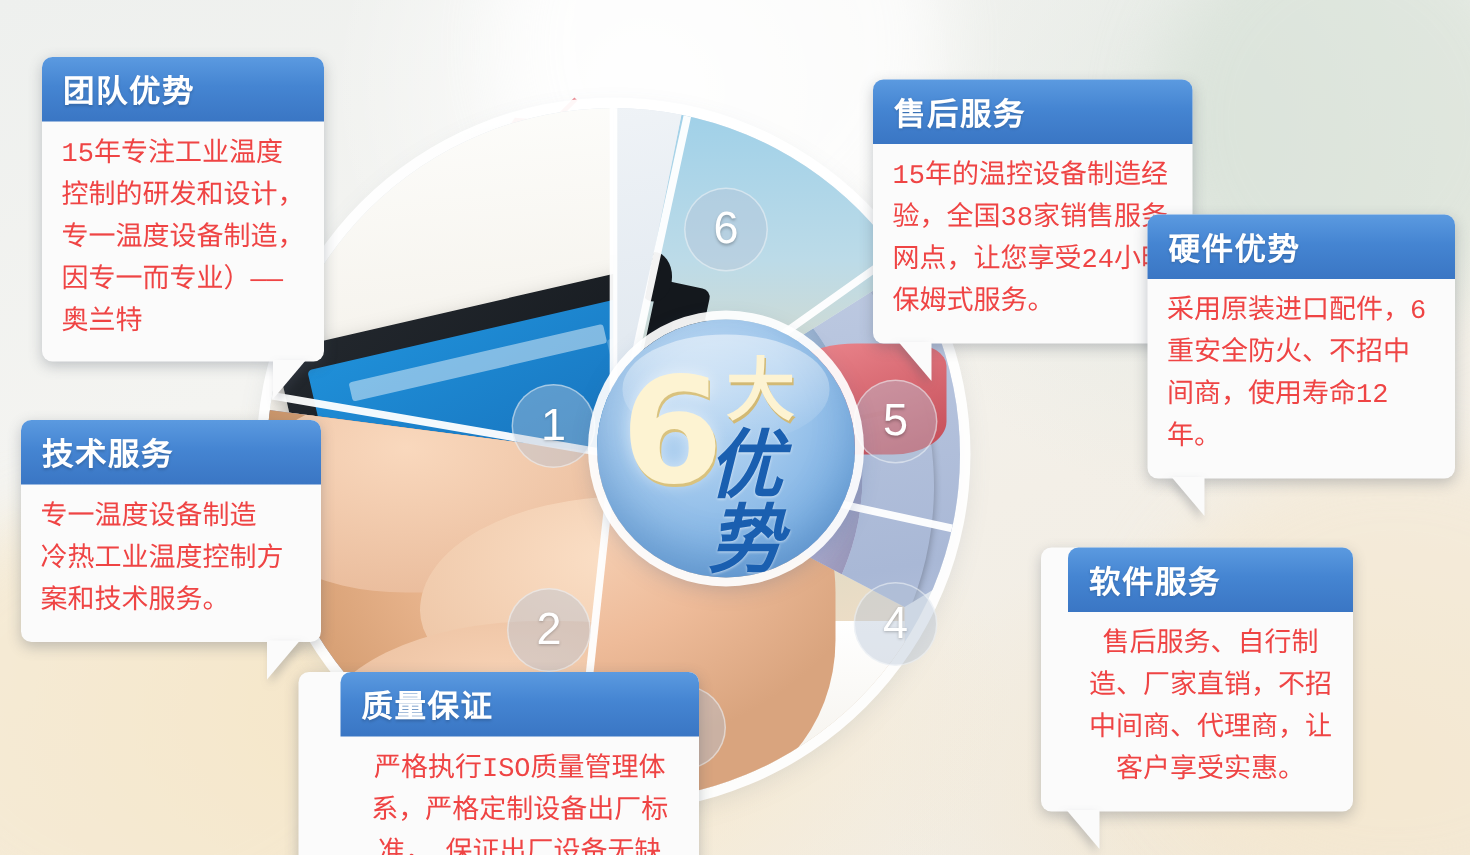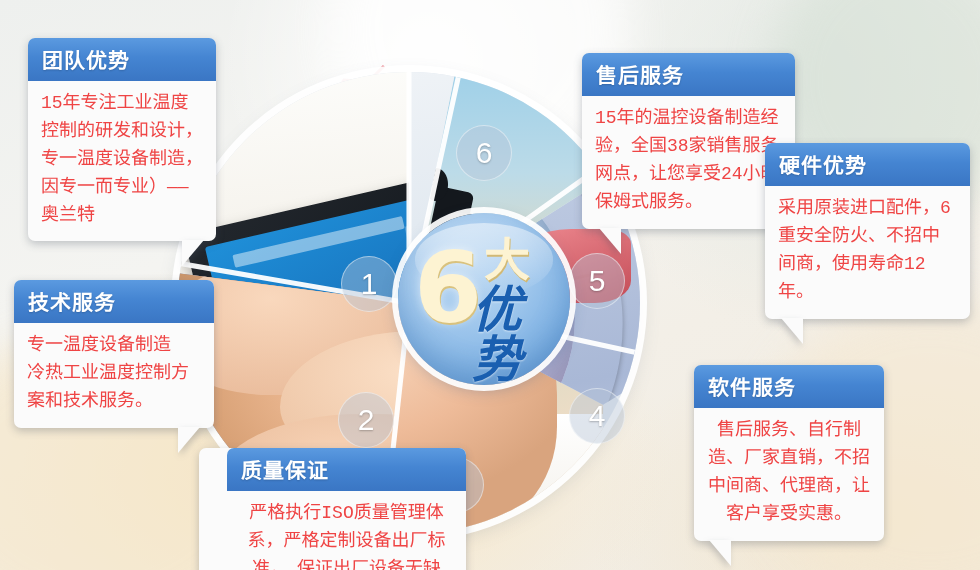"软件服务" #cardSoft { padding-left: none -> 18px }
